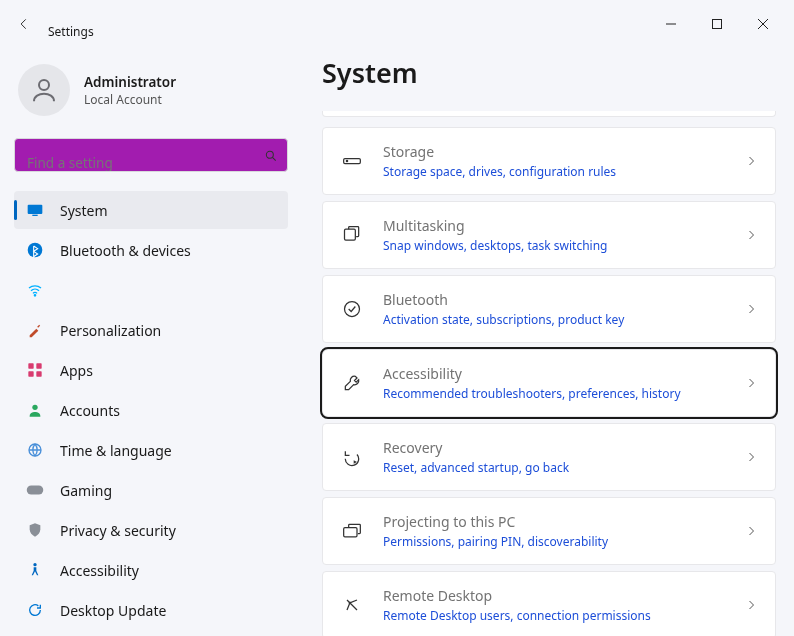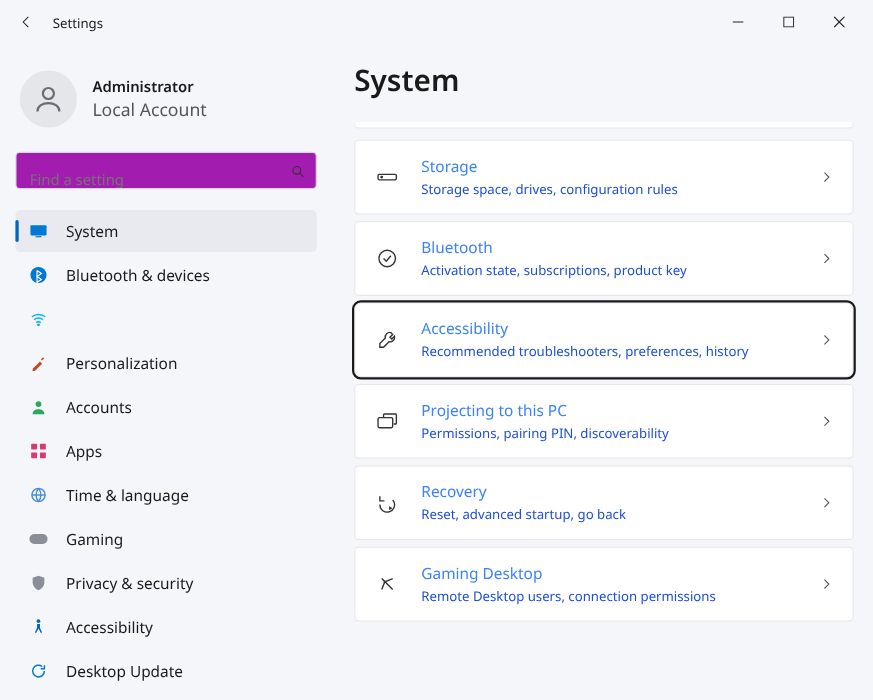"Settings" .titlebar { align-items: center -> flex-end }
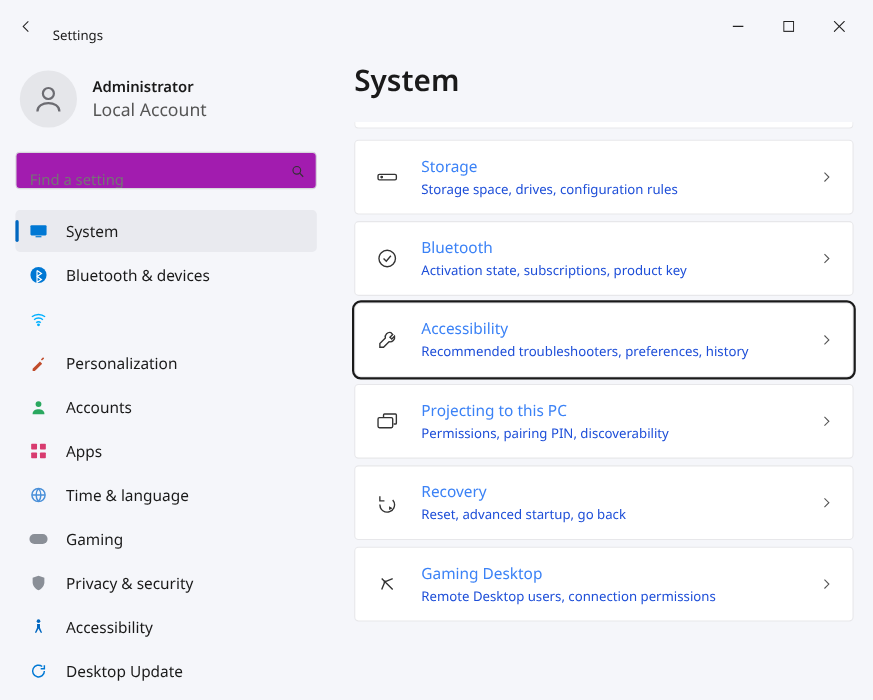"Local Account" .user-sub { font-size: 16px -> 12px }
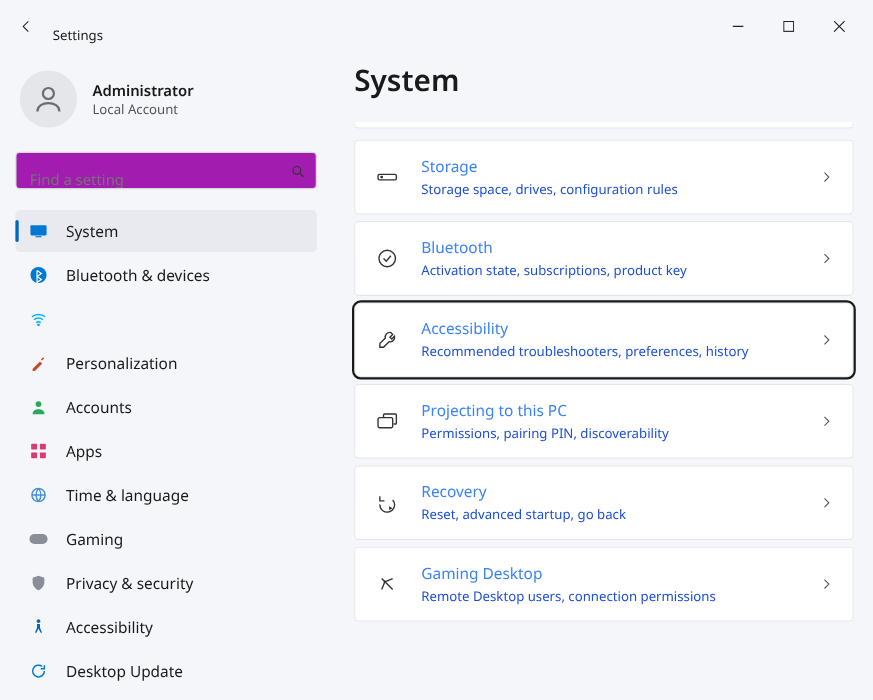"Storage" .card-title { color: #3b82f6 -> #737373 }
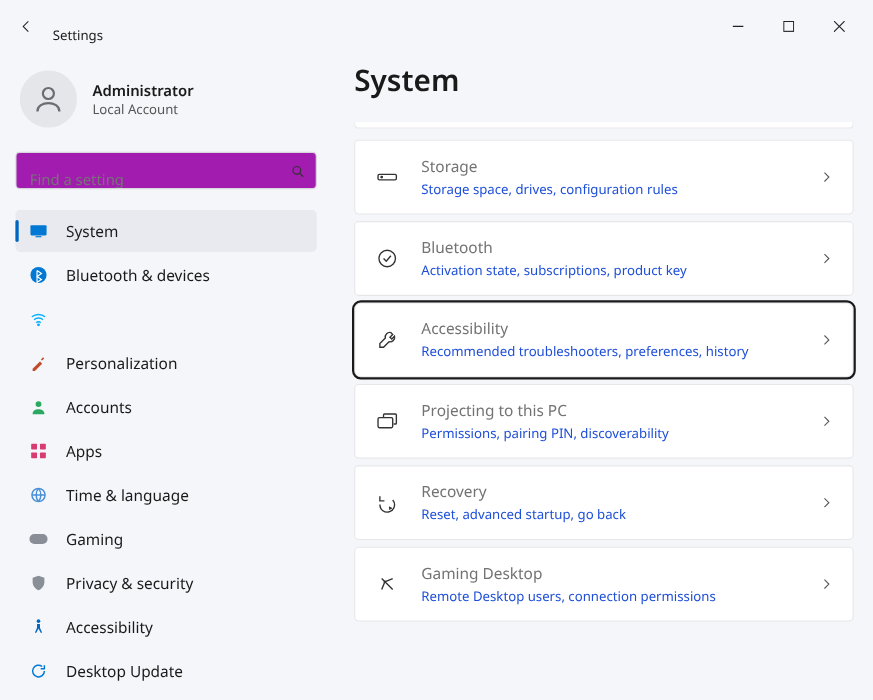"Multitasking" div.card { html: none -> <div> <div> <svg> <rect></rect> <path></path> </svg> </div> <div> <div>Multitasking</div> <div>Snap windows, desktops, task switching</div> </div> <div> <svg> <path></path> </svg> </div> </div> }
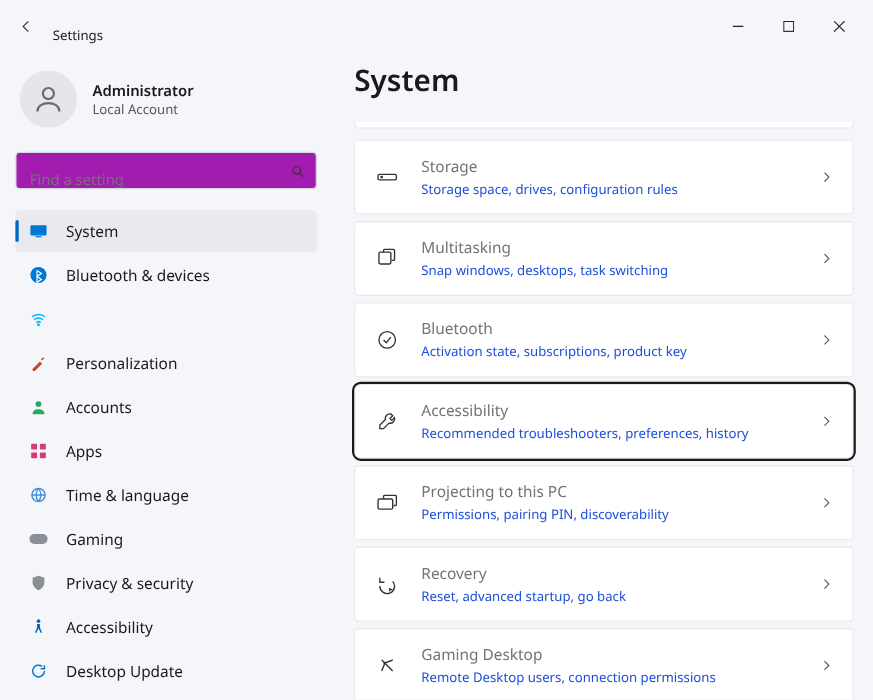"Accounts" div.nav-item { order: before "Apps" -> after "Apps" }
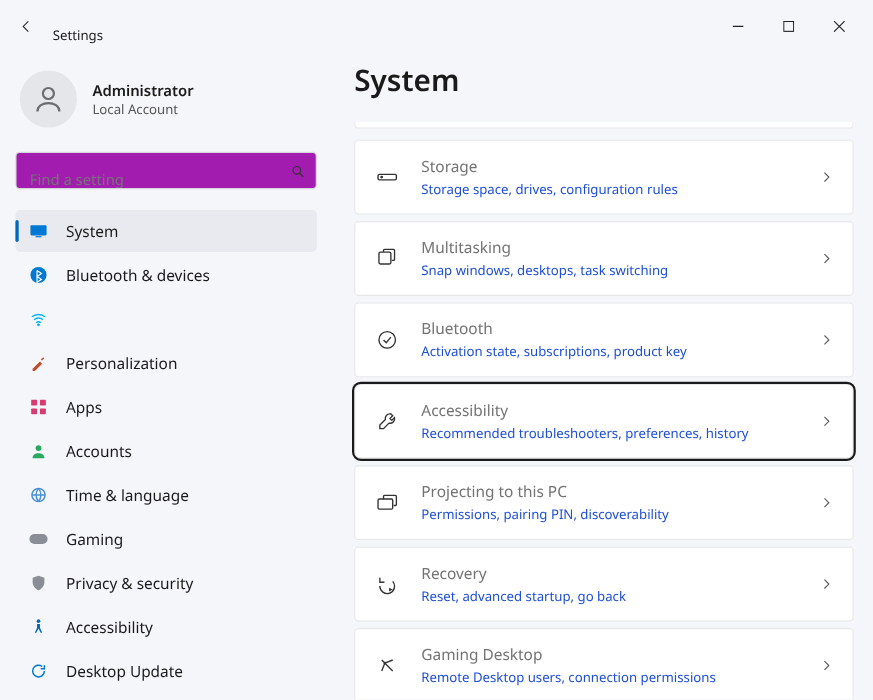"Projecting to this PC" div.card { order: before "Recovery" -> after "Recovery" }
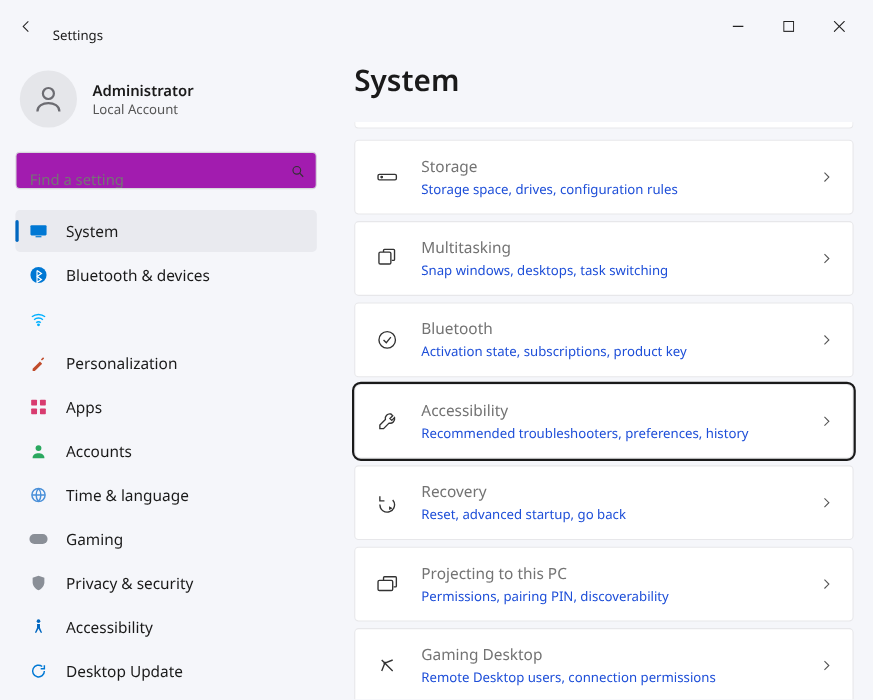"Gaming Desktop" div.card-title { text: Gaming -> Remote }
